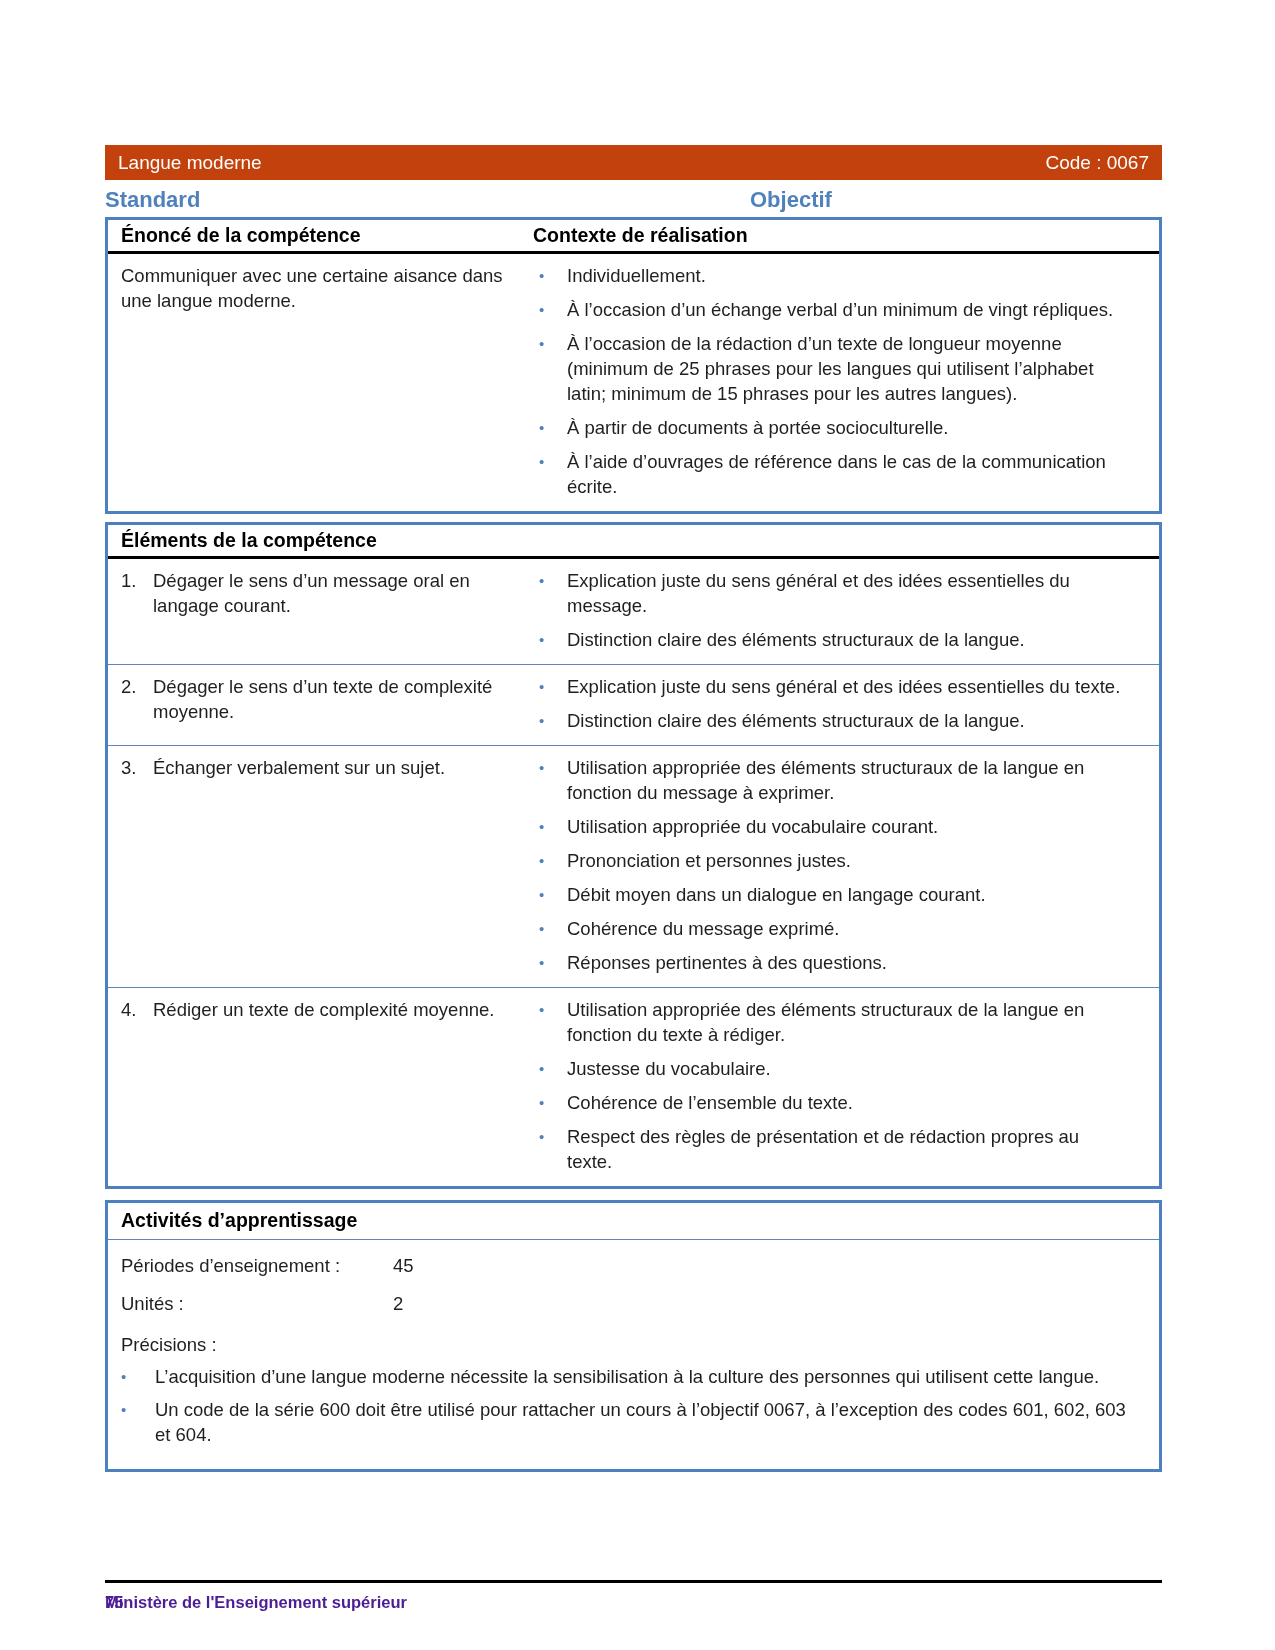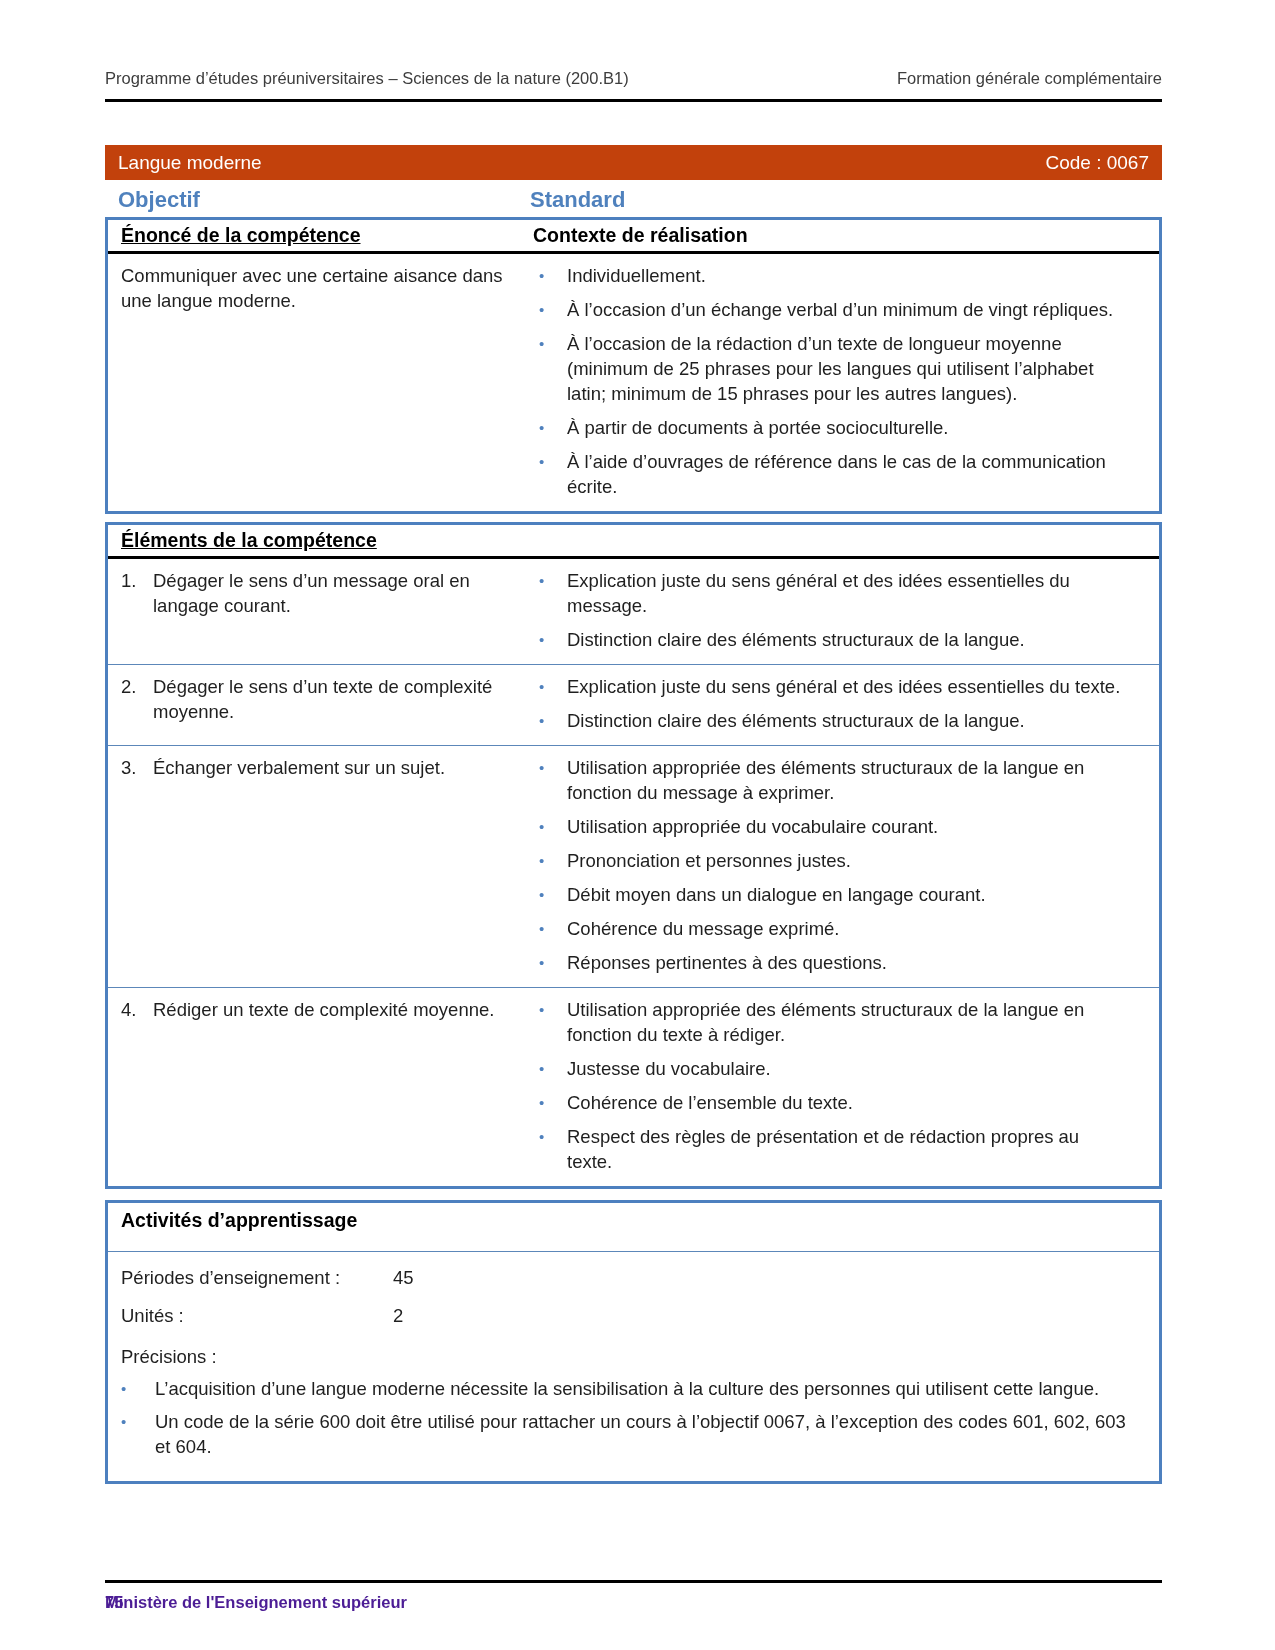"Programme d’études préuniversitaires –" div.doc-header { html: <div> <span>Programme d’études préuniversitaires – Sciences de la nature (200.B1)</span> <span>Formation générale complémentaire</span> </div> -> none }
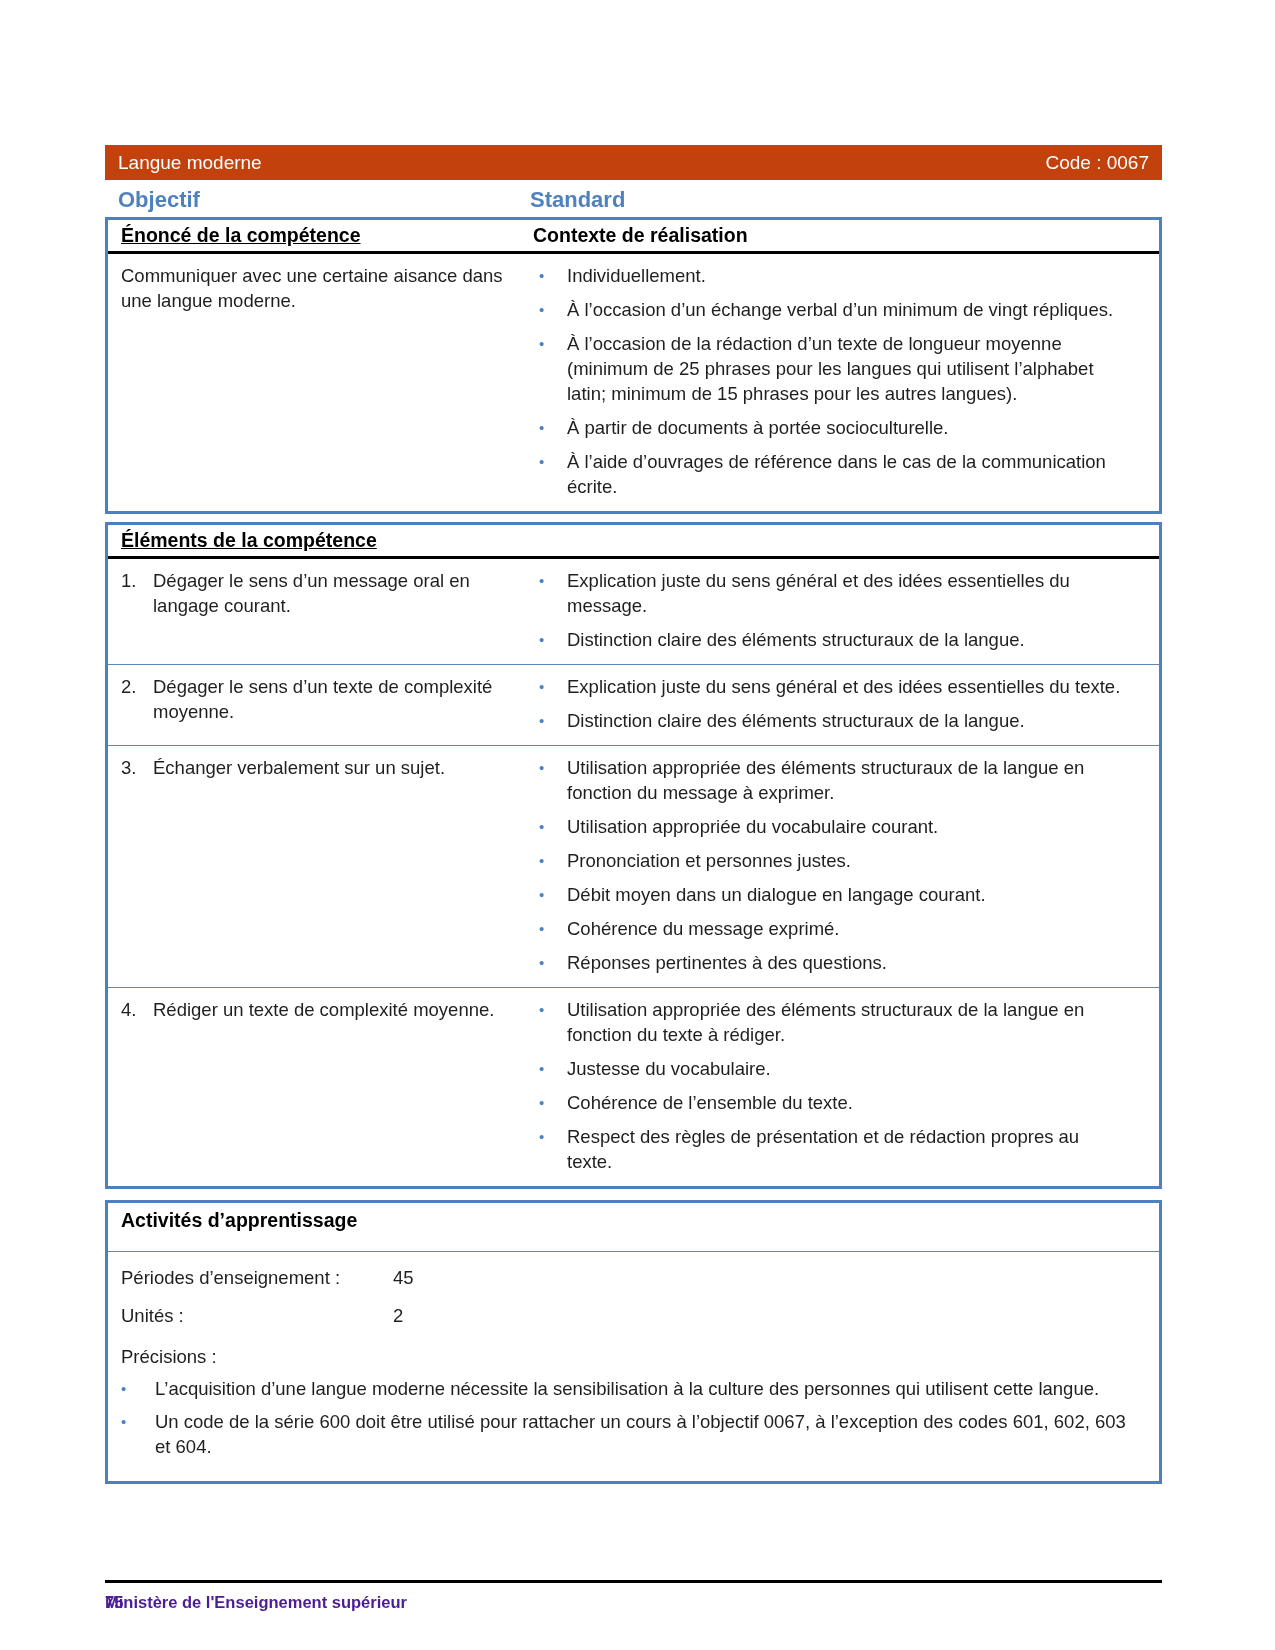"Objectif" div.h-cell { order: before "Standard" -> after "Standard" }
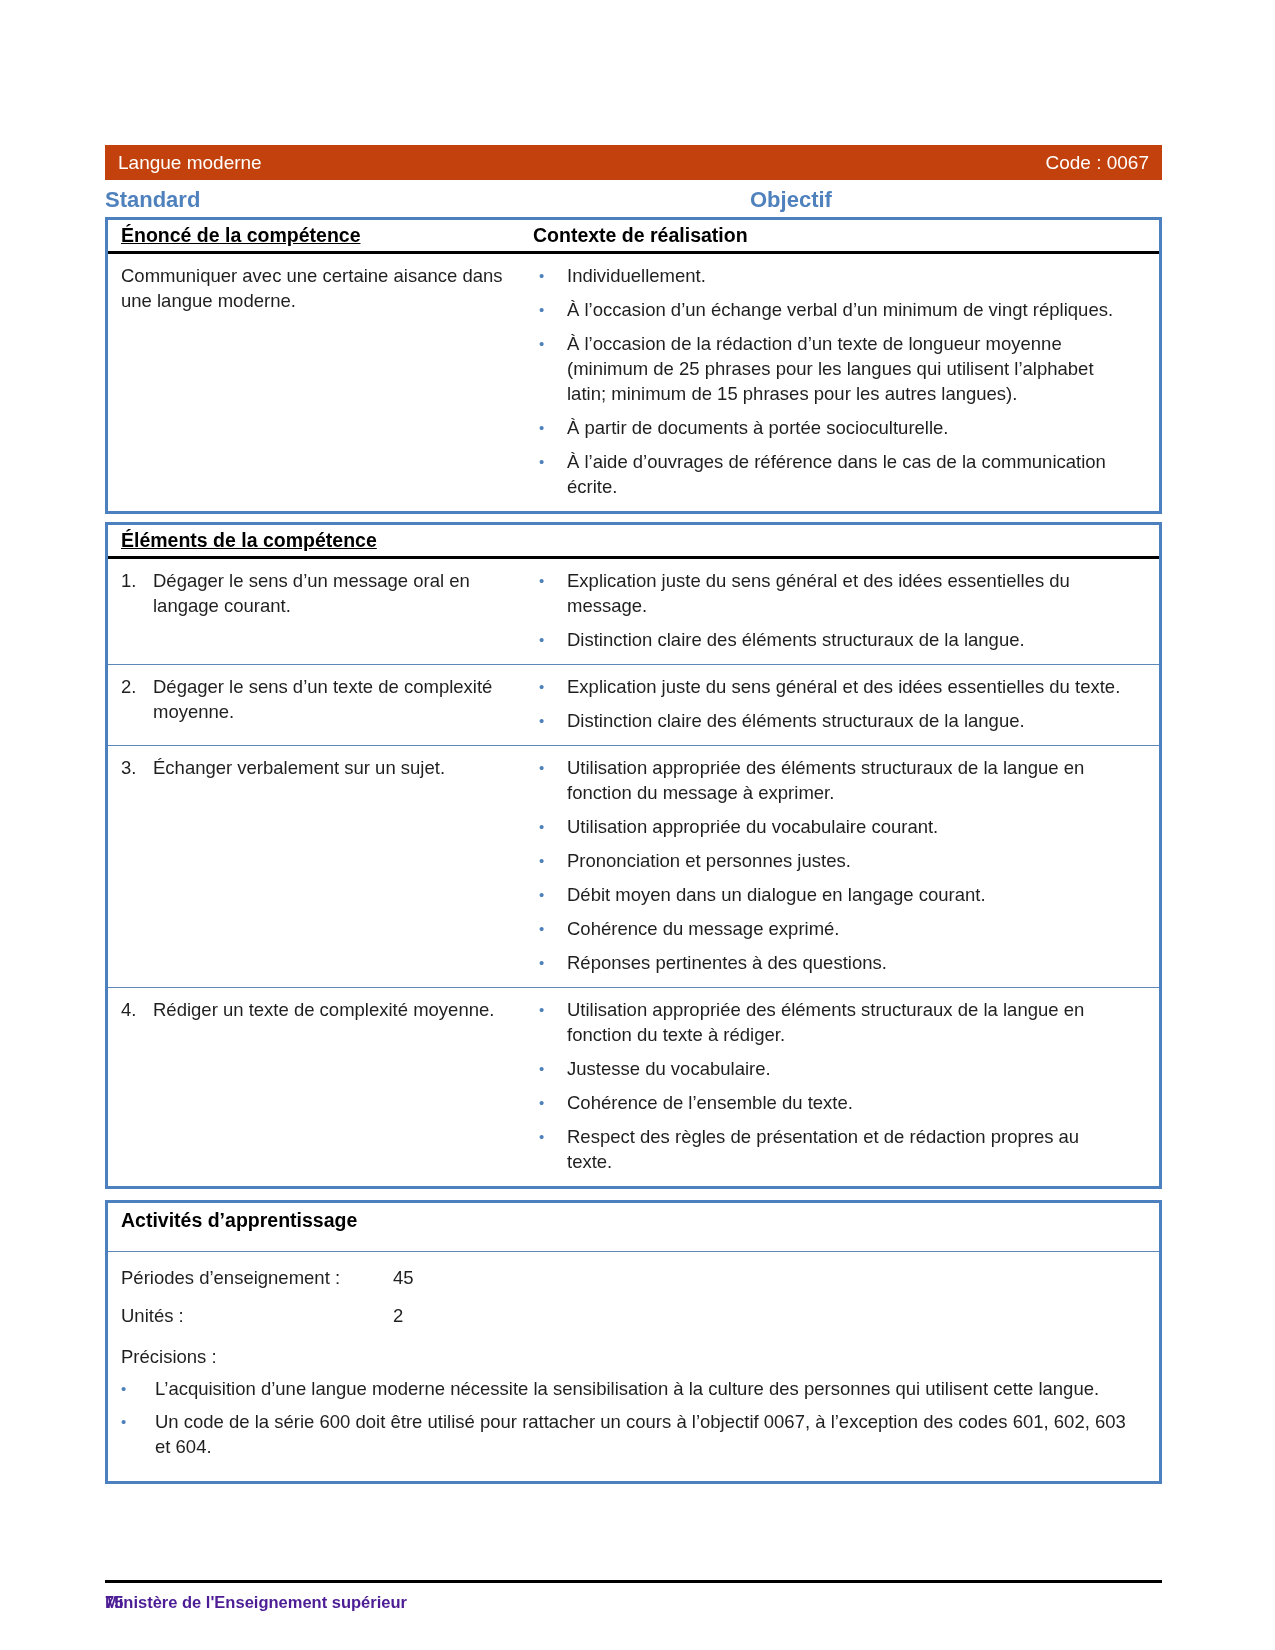"Énoncé de la compétence" .th-left { text-decoration: underline -> none }
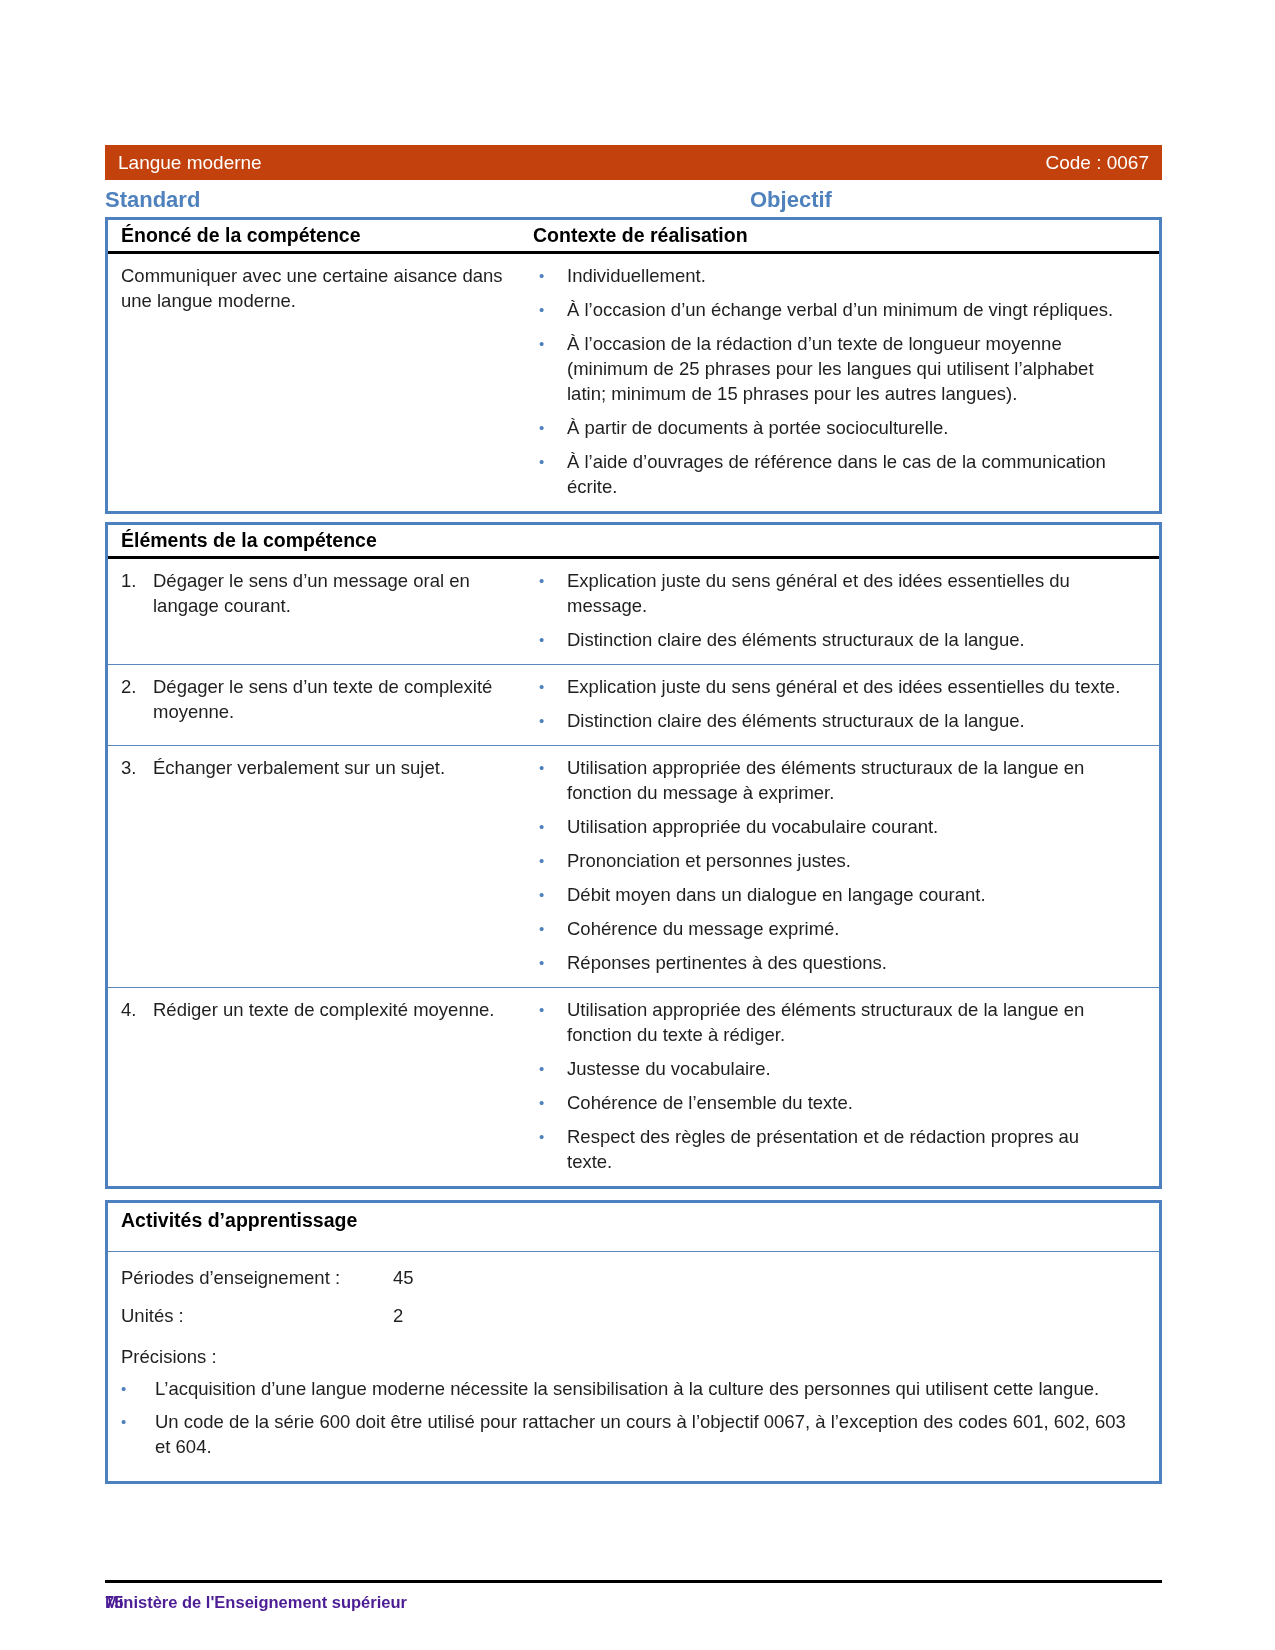"Activités d’apprentissage" .act-title { padding: 5px 13px 18px -> 5px 13px 6px }
